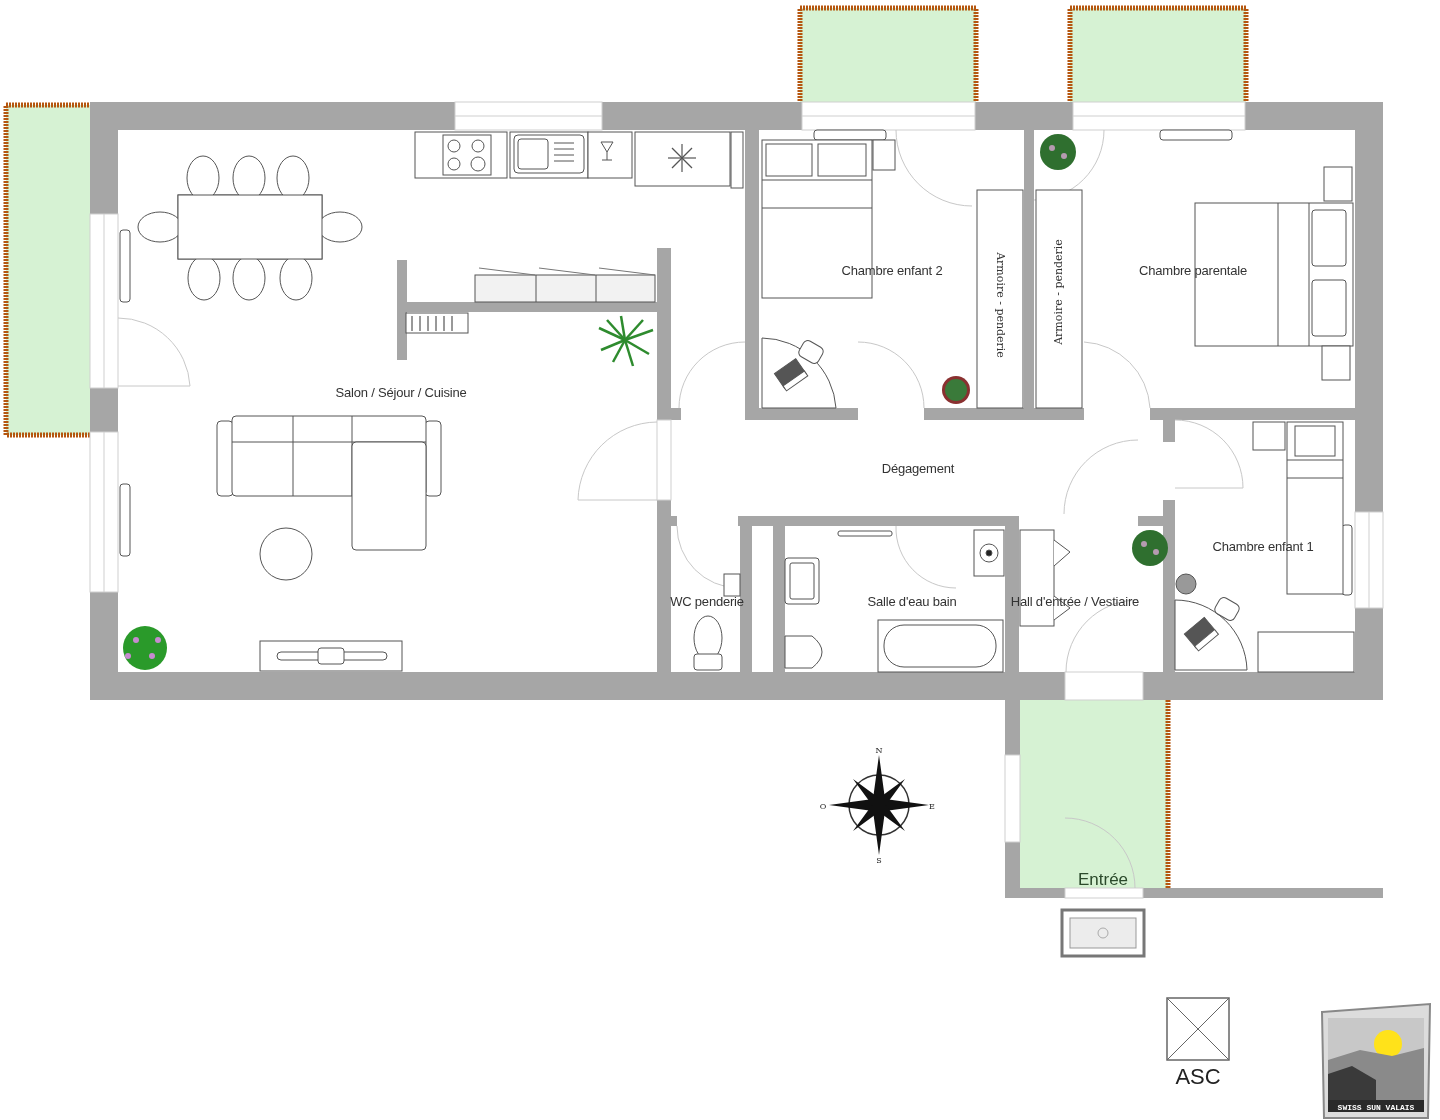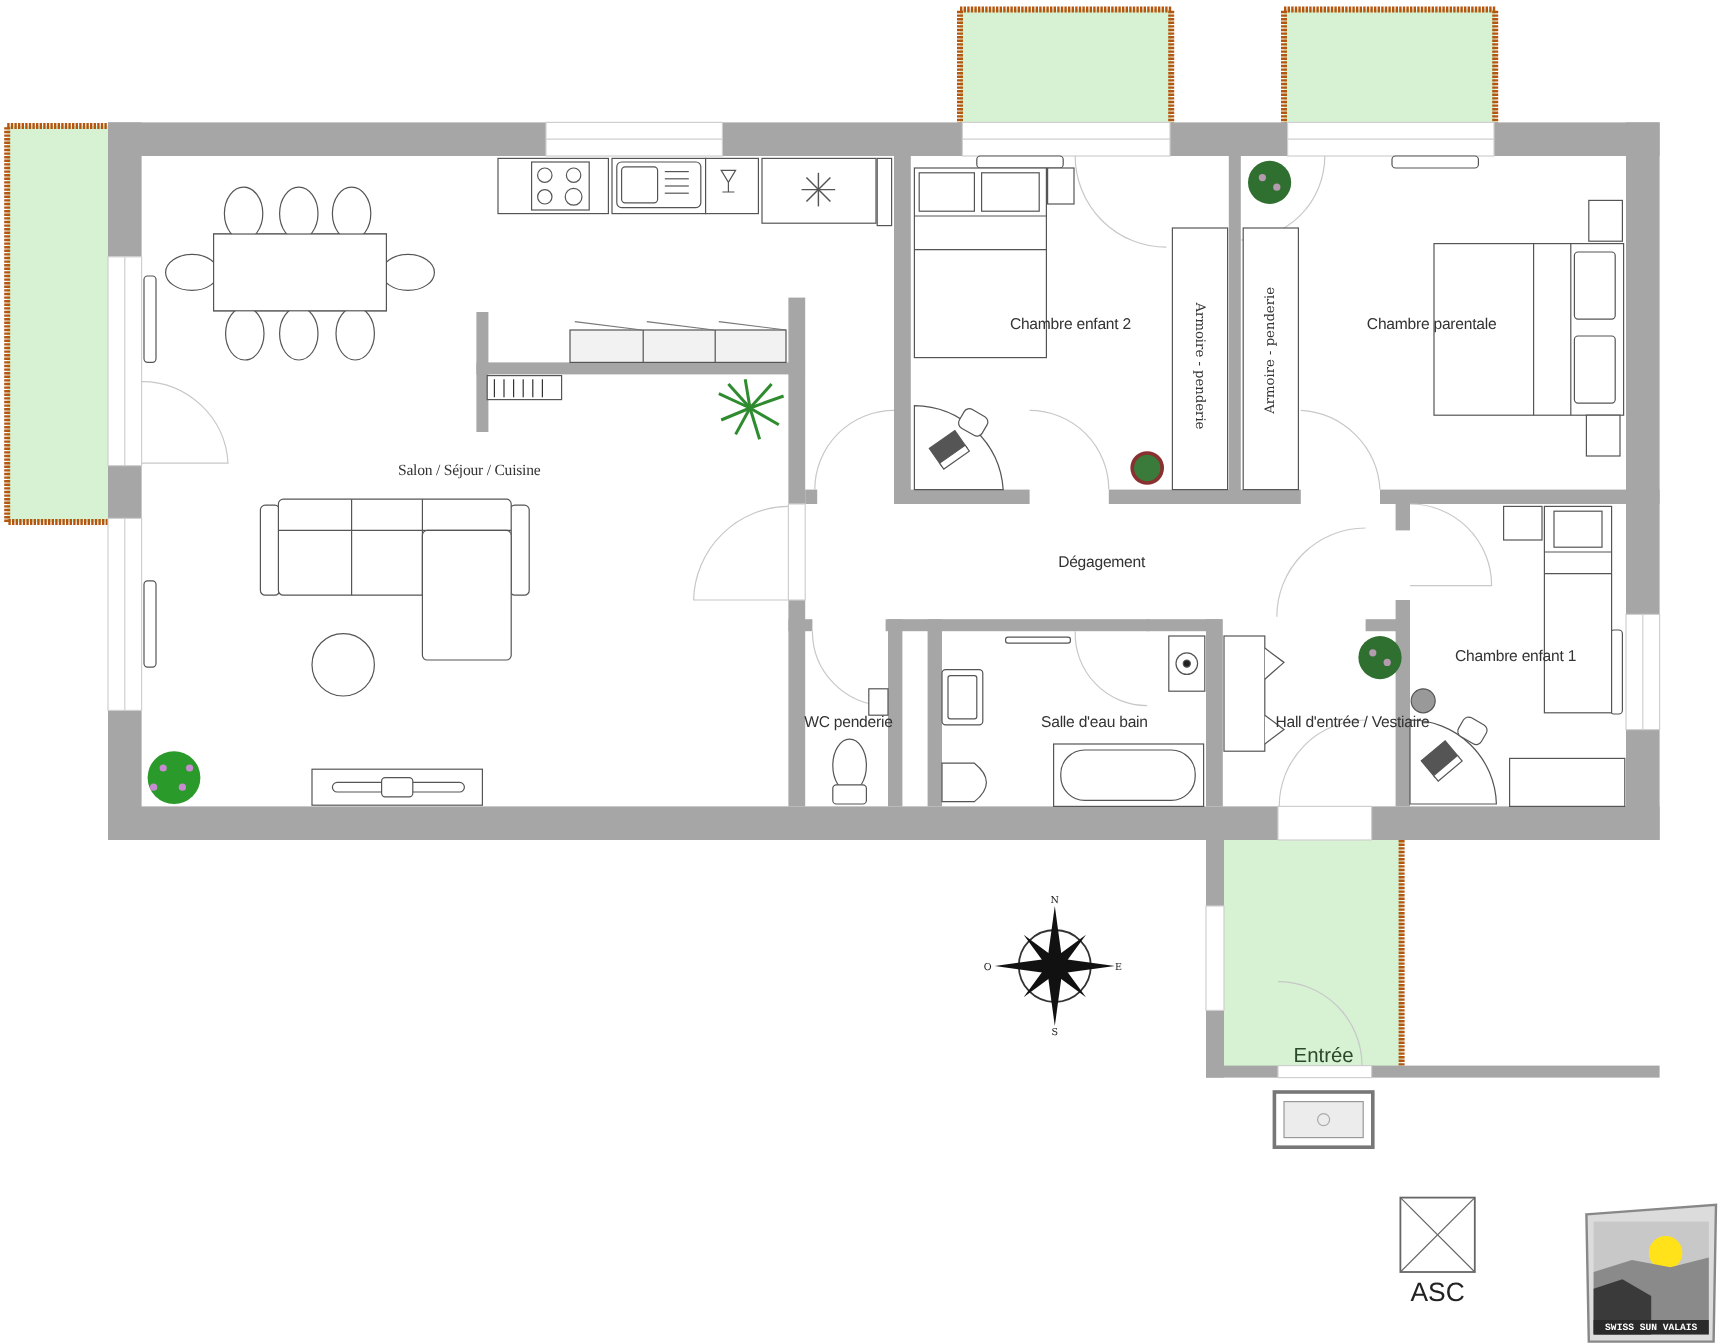"Salon / Séjour / Cuisine" span.room-label { font-family: Liberation Serif, serif -> none; left: 391px -> 401px }
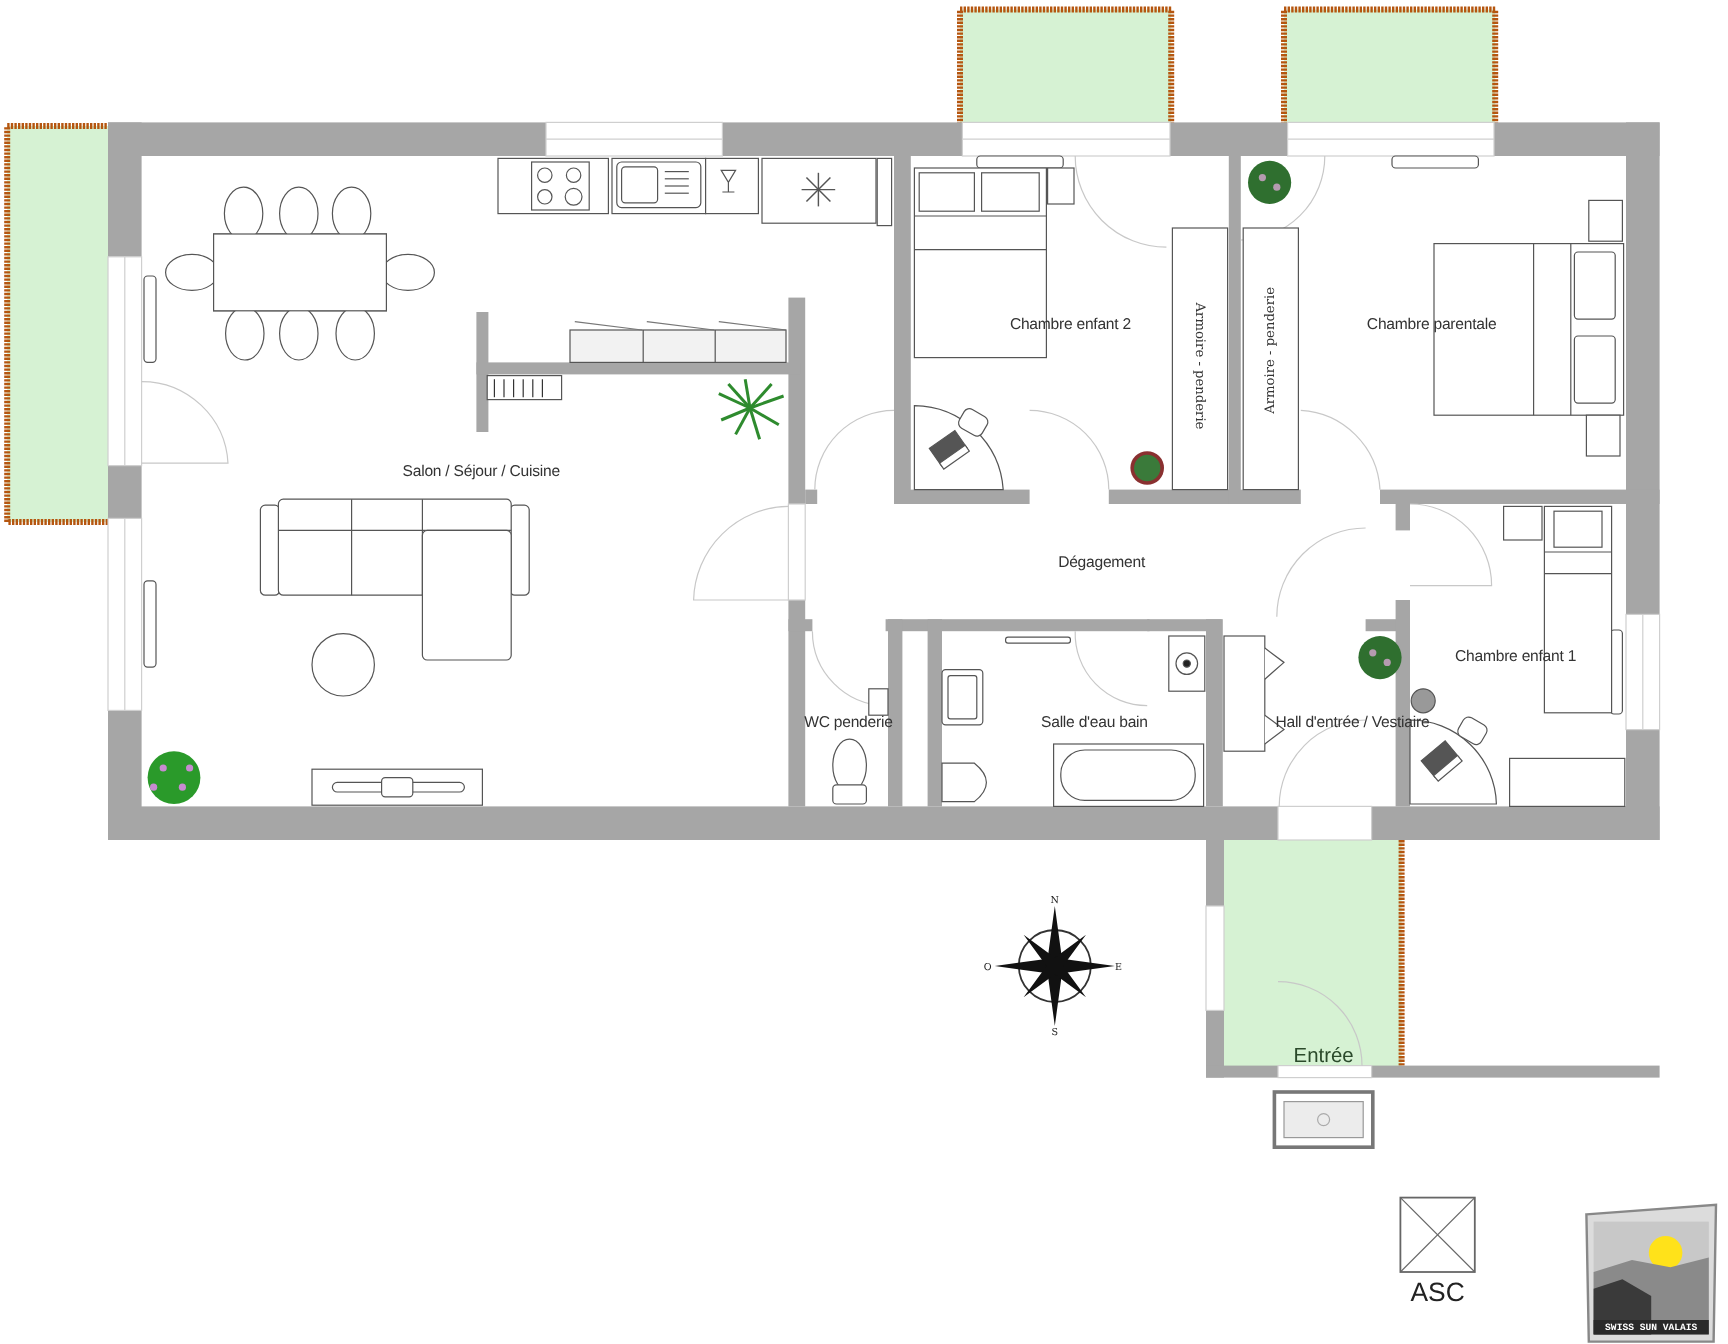"Hall d'entrée / Vestiaire" span.room-label { left: 1121px -> 1069px }
